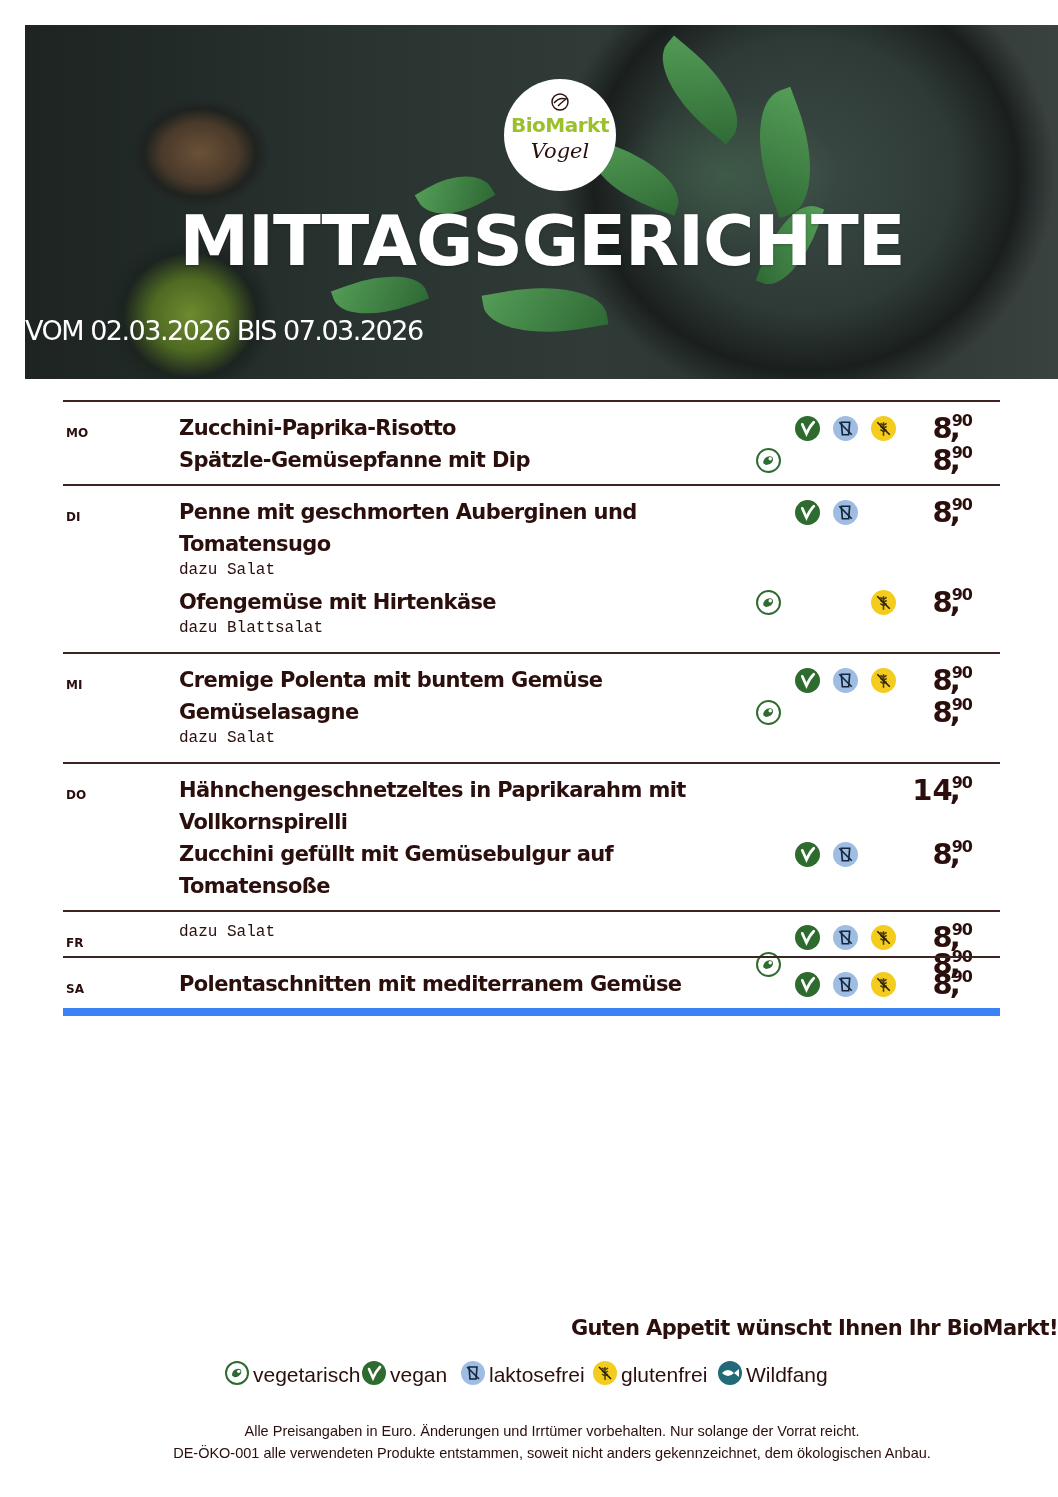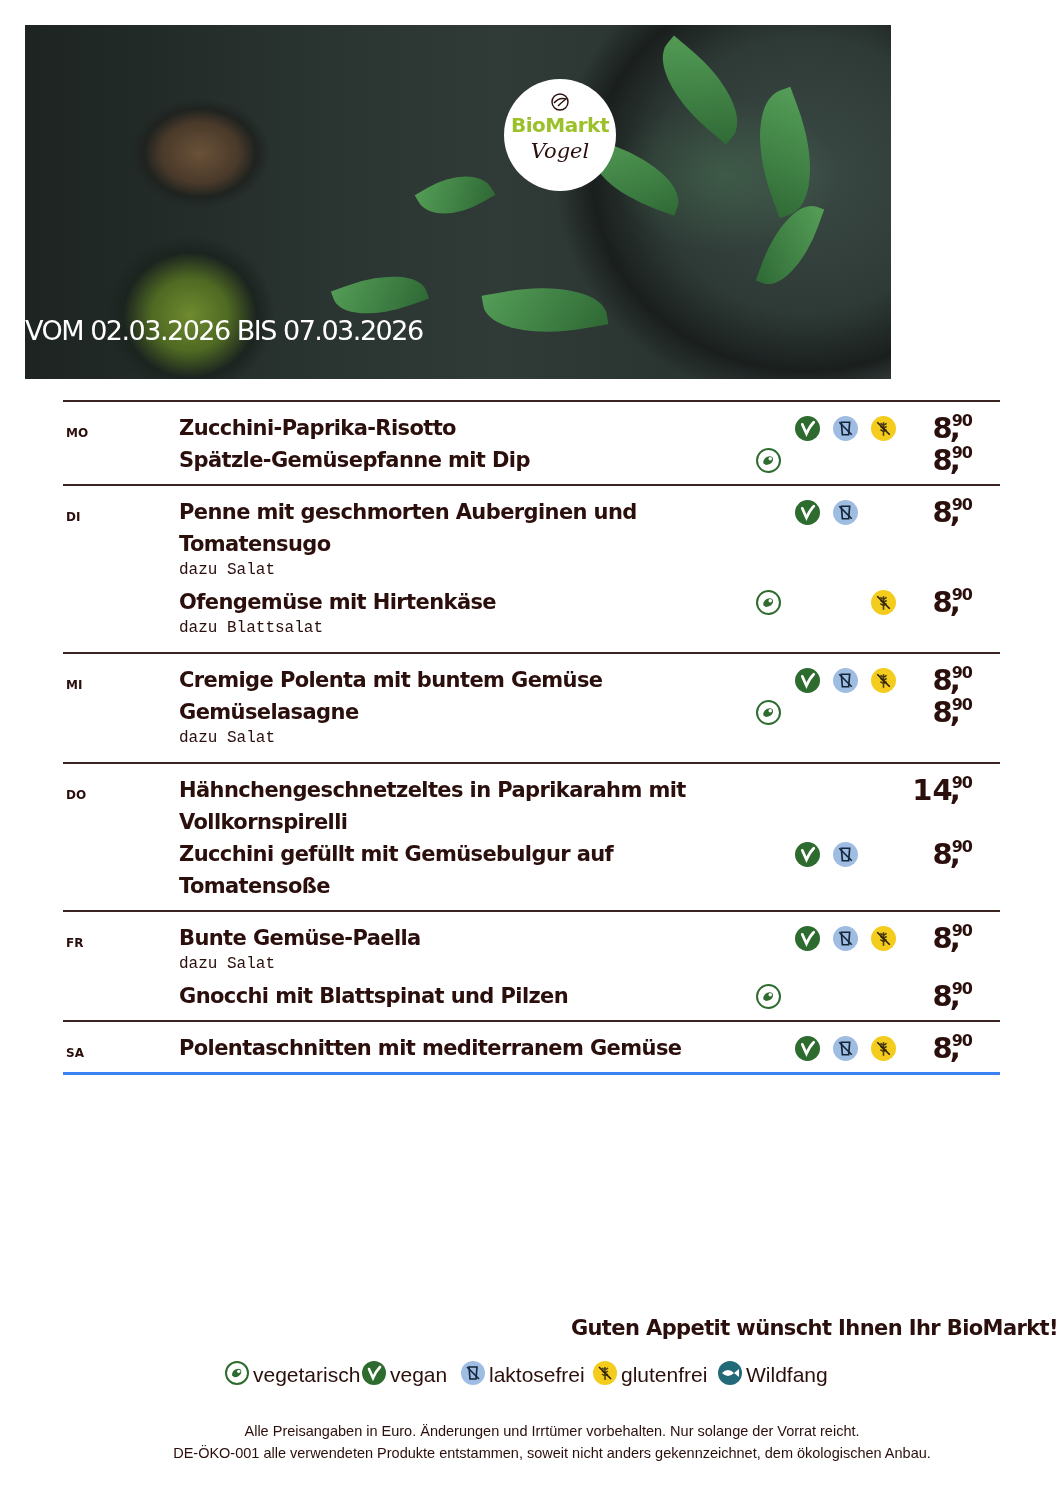"BioMarkt" .hero { width: 866px -> 1034px }
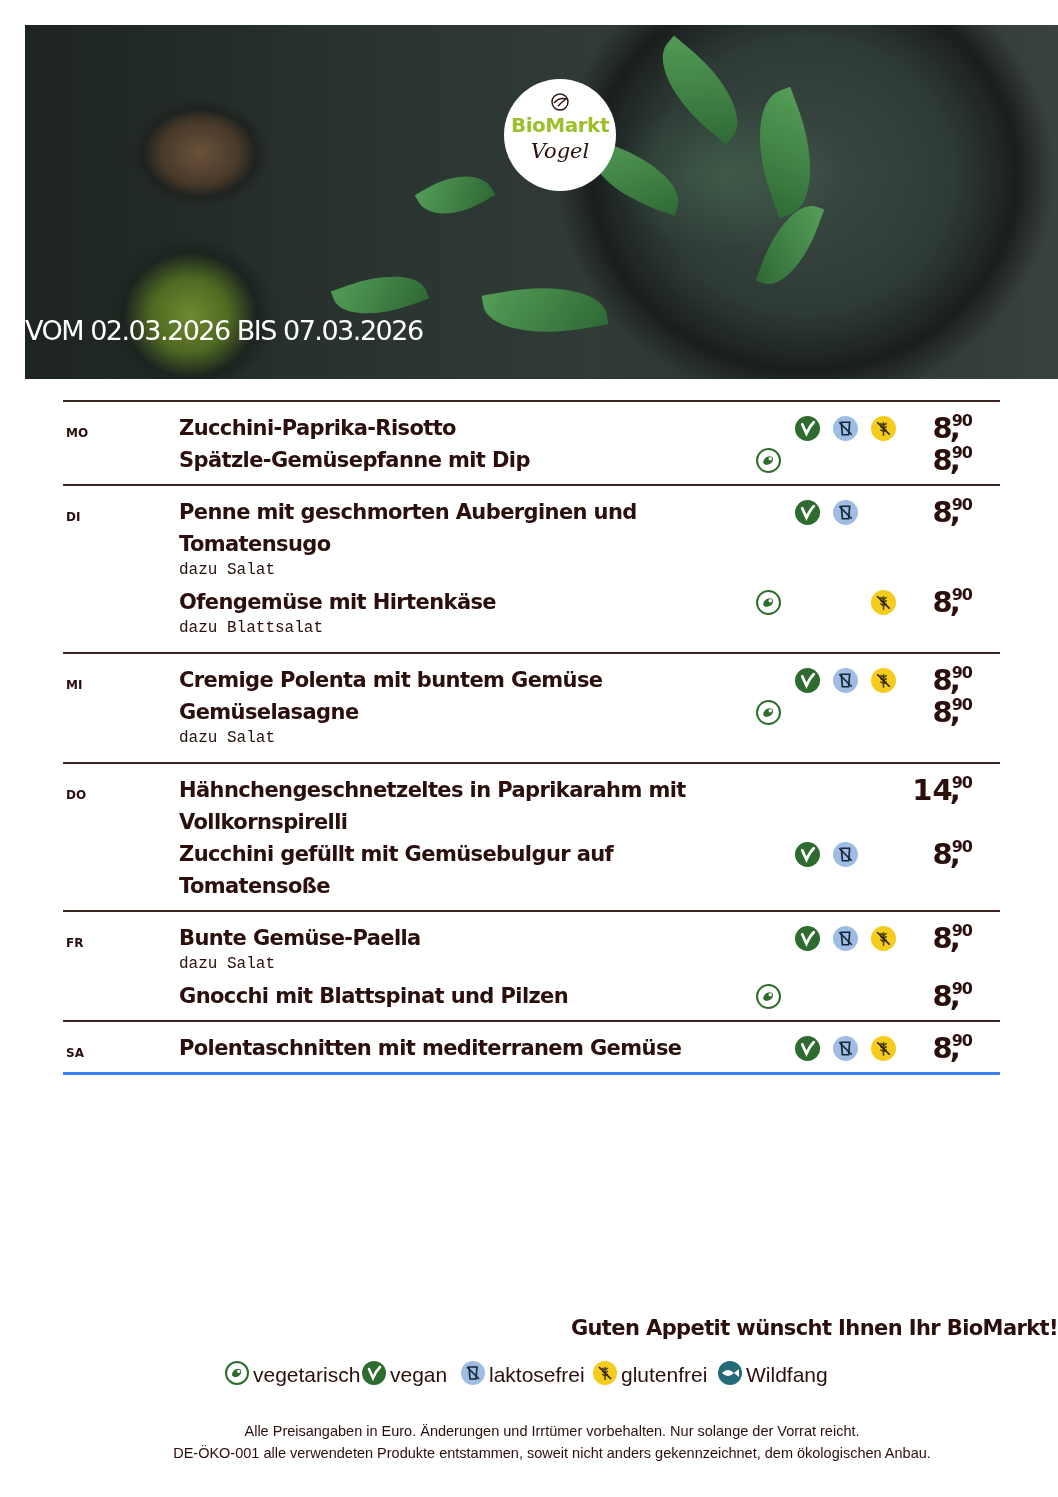"MITTAGSGERICHTE" div.hero-title { html: none -> <div>MITTAGSGERICHTE</div> }
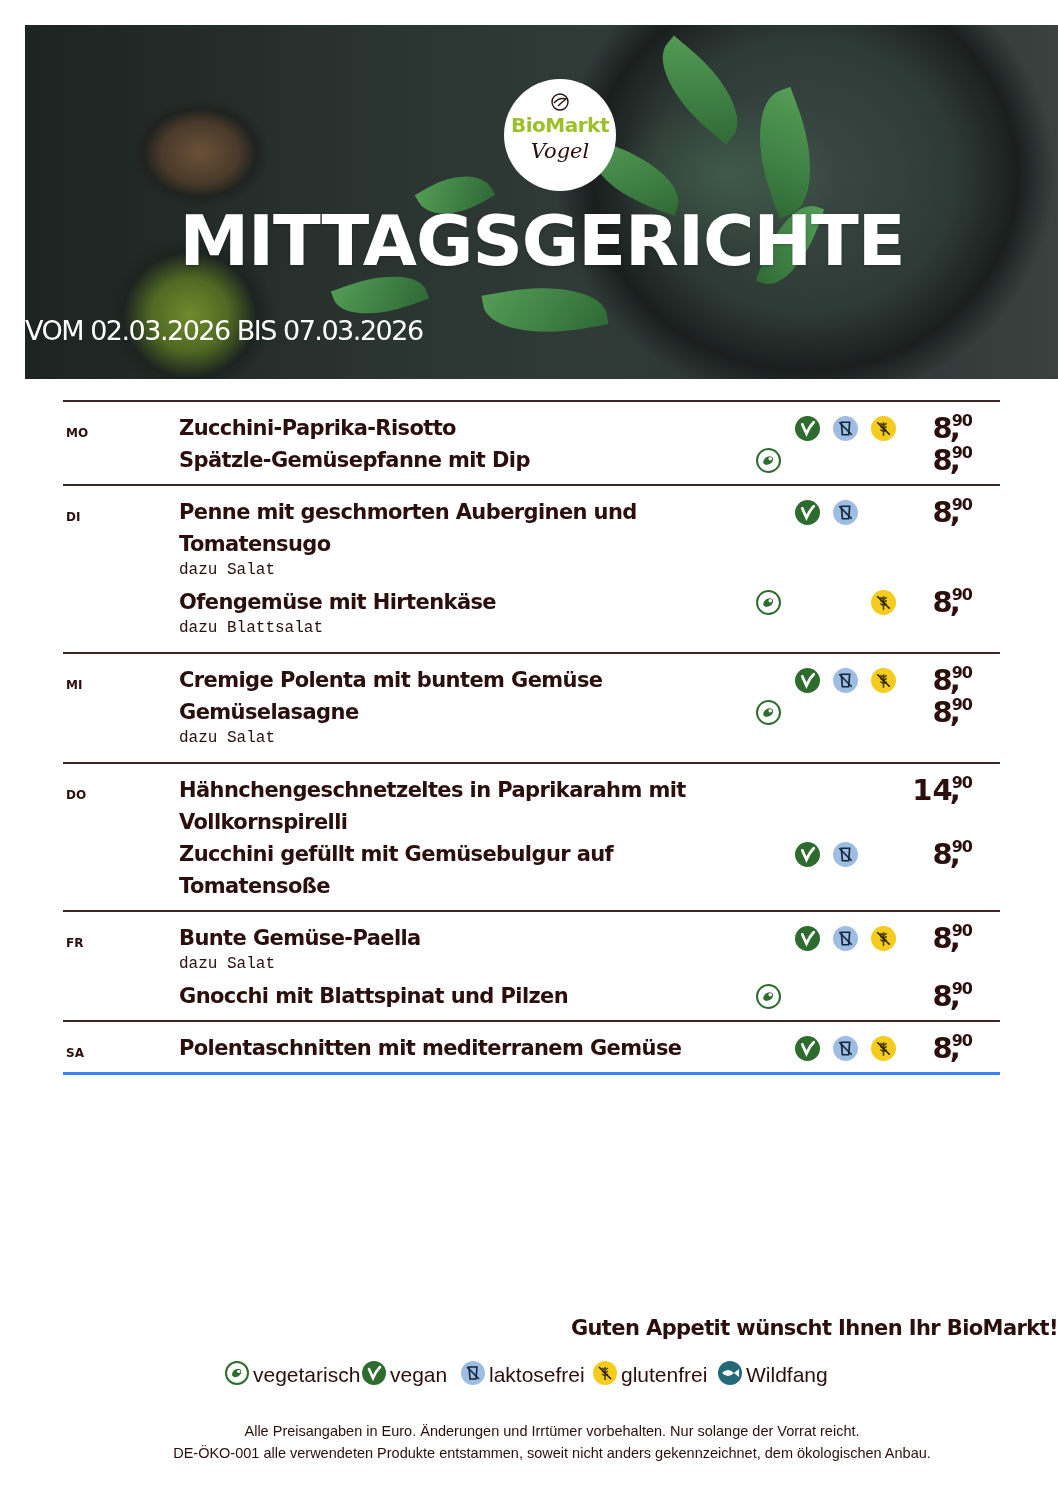"Bunte Gemüse-Paella" div.dish-name { html: <div>Bunte Gemüse-Paella</div> -> none }
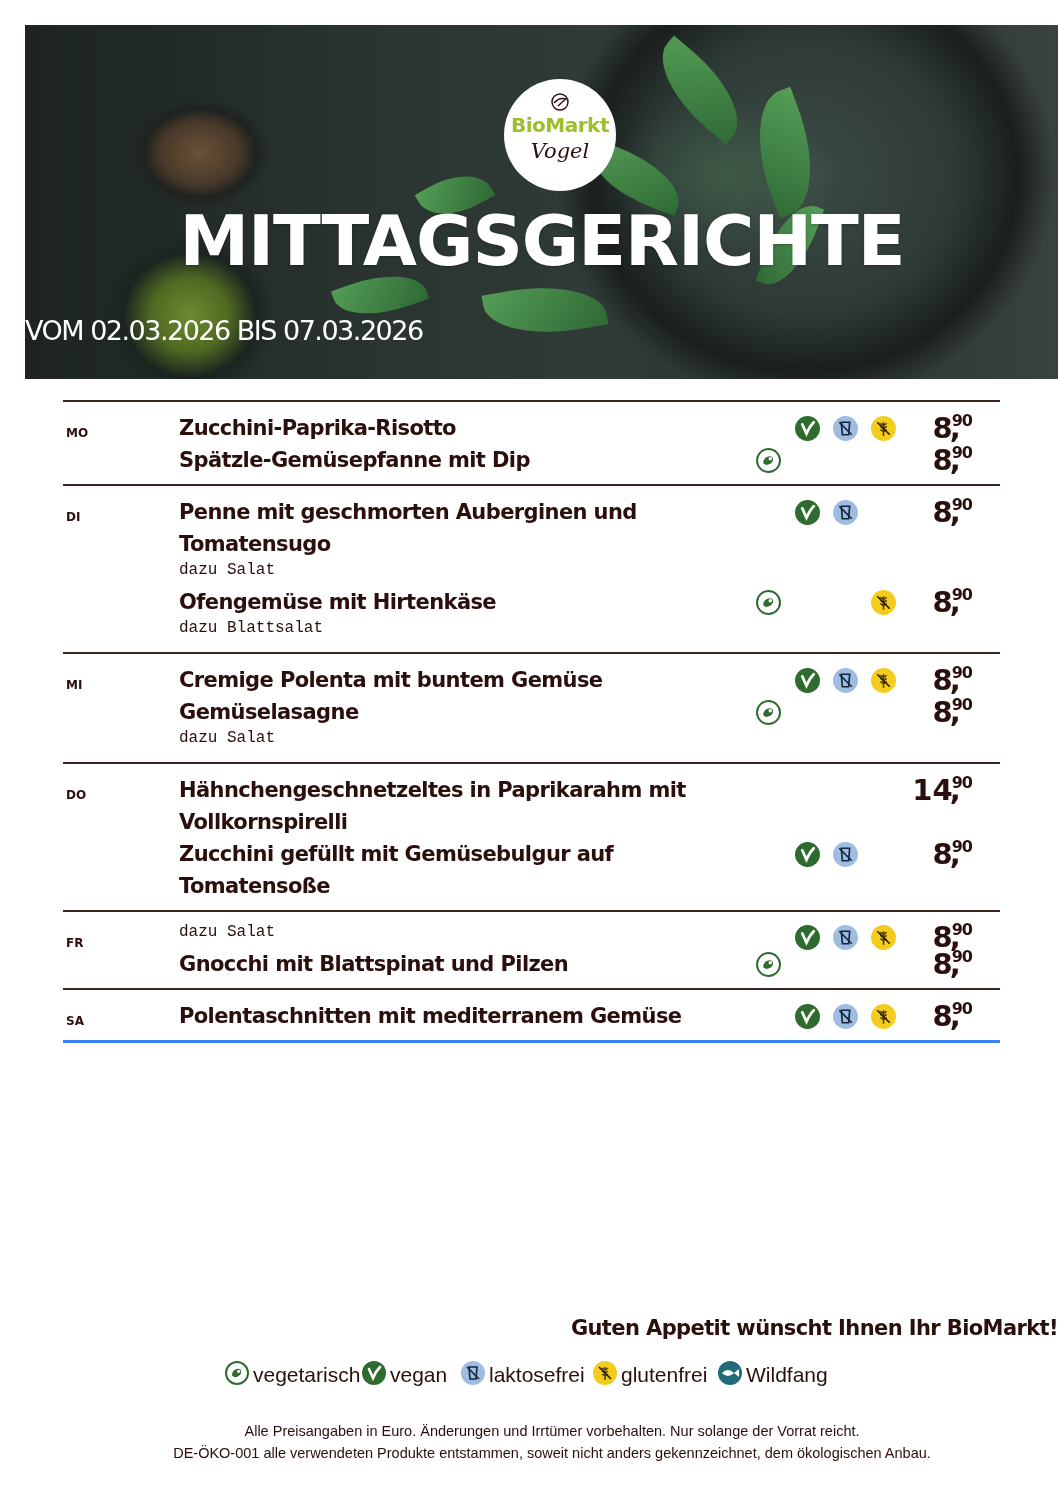"Gnocchi mit Blattspinat und Pilzen" div.dish-name { html: <div>Gnocchi mit Blattspinat und Pilzen</div> -> none }
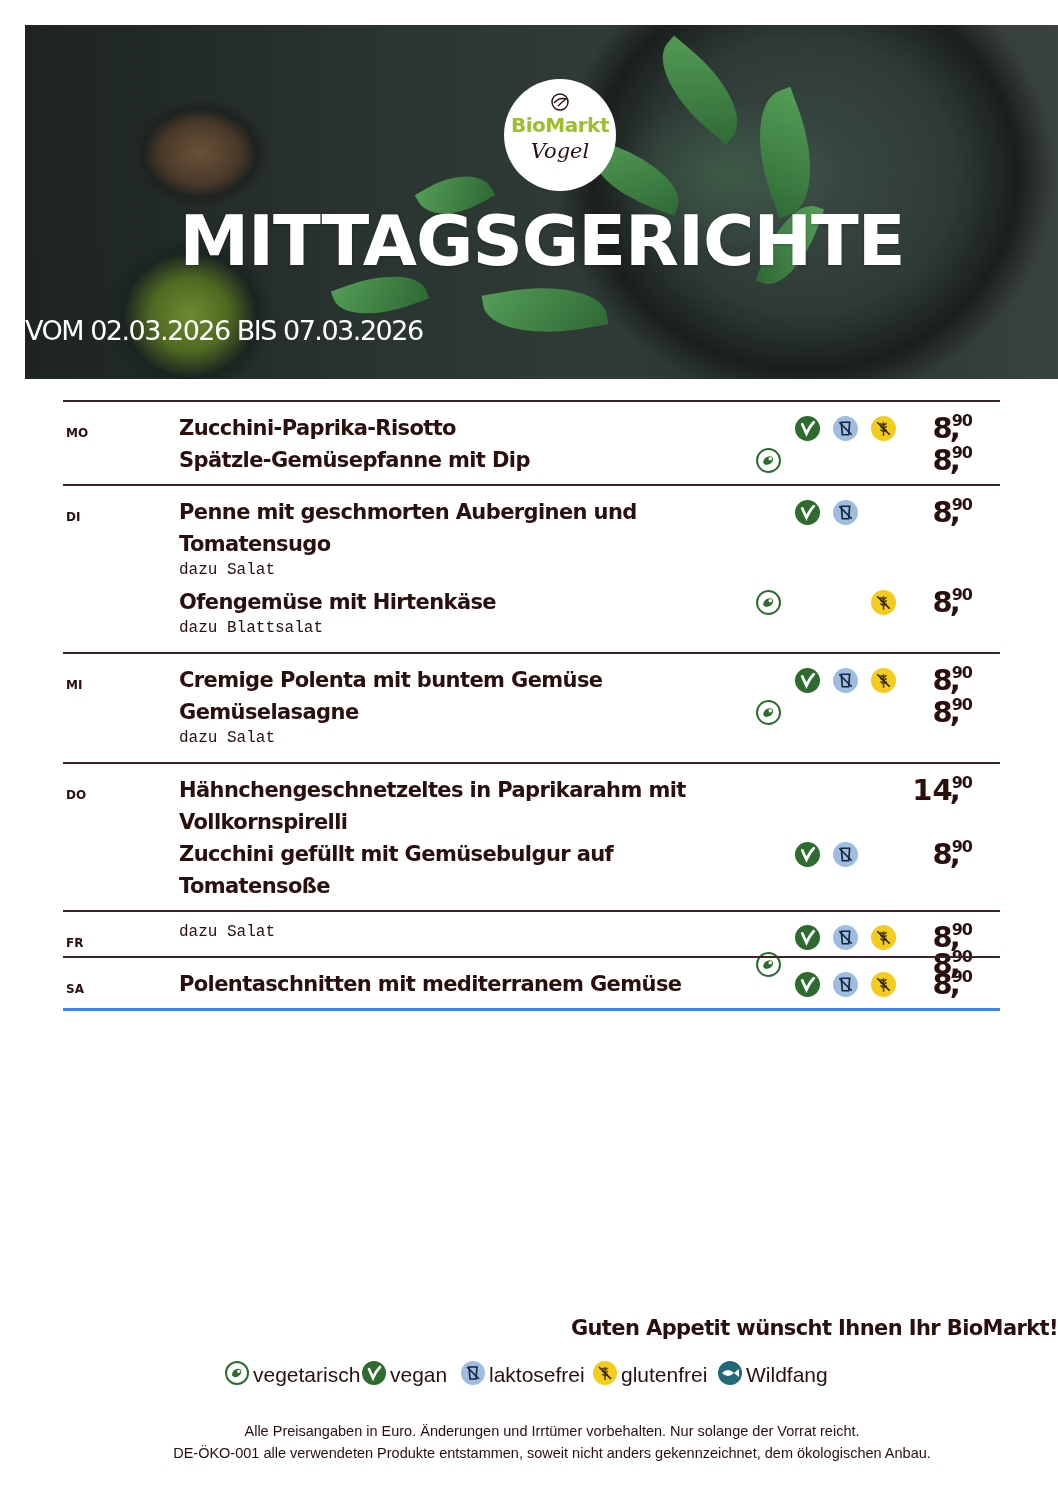"SA" .day.last { border-bottom: 3px solid #3b82f6 -> 8px solid #3b82f6 }
